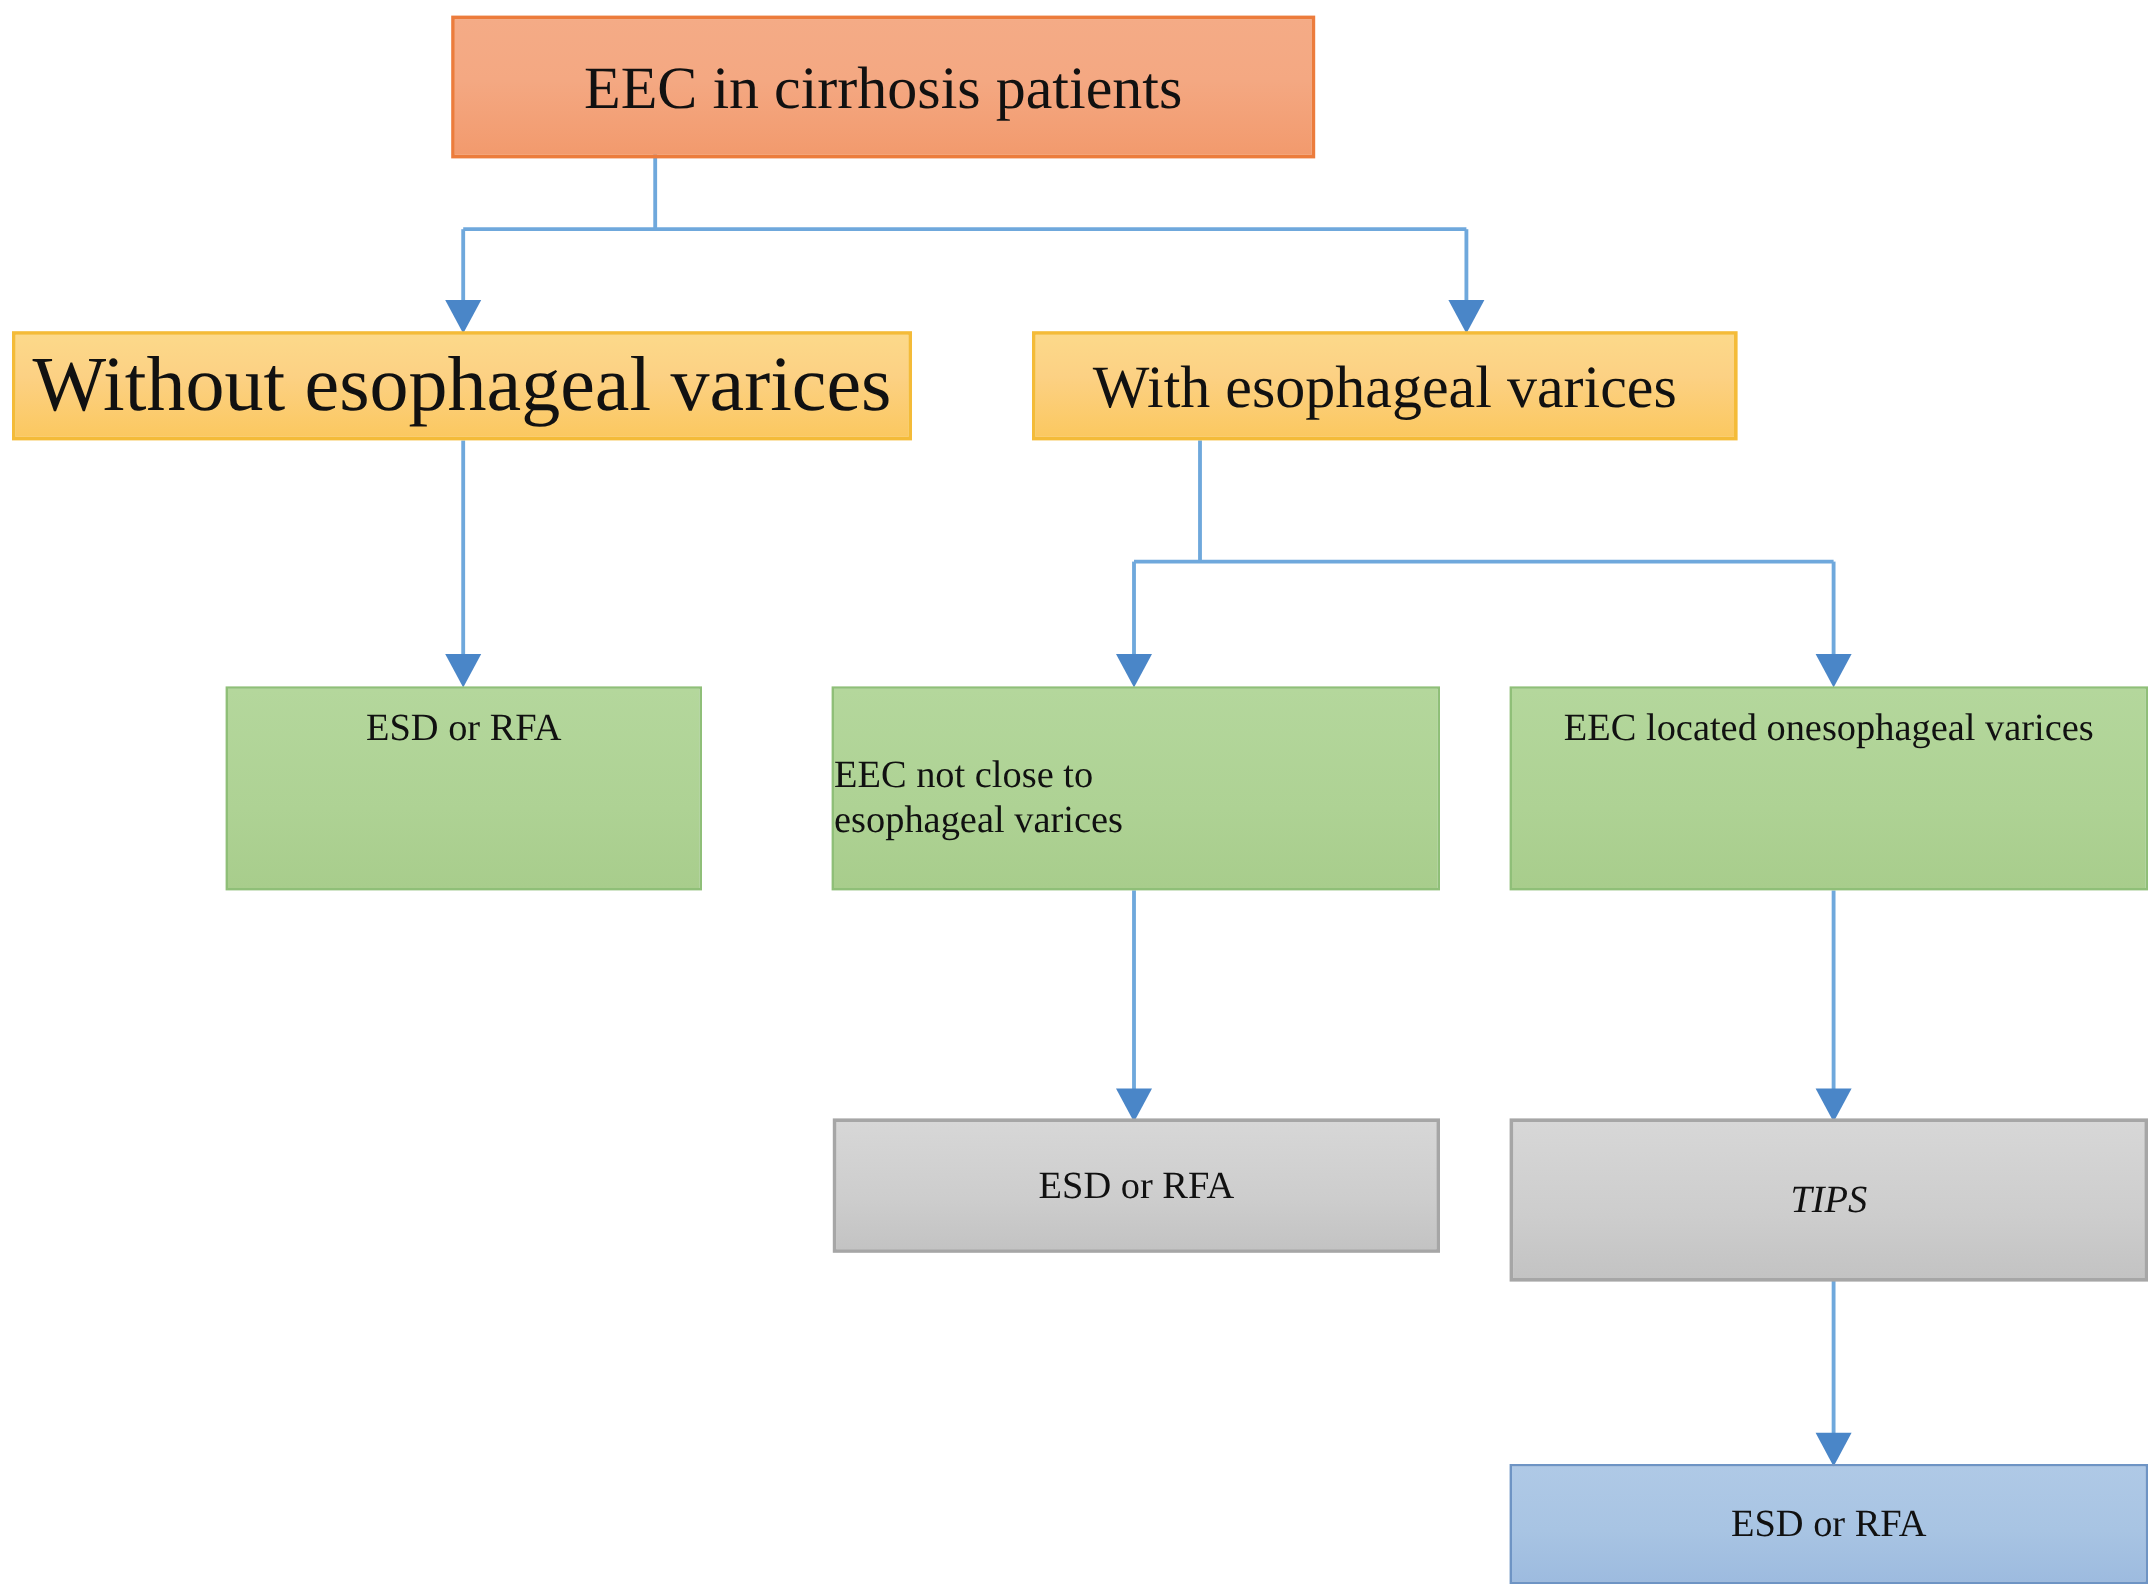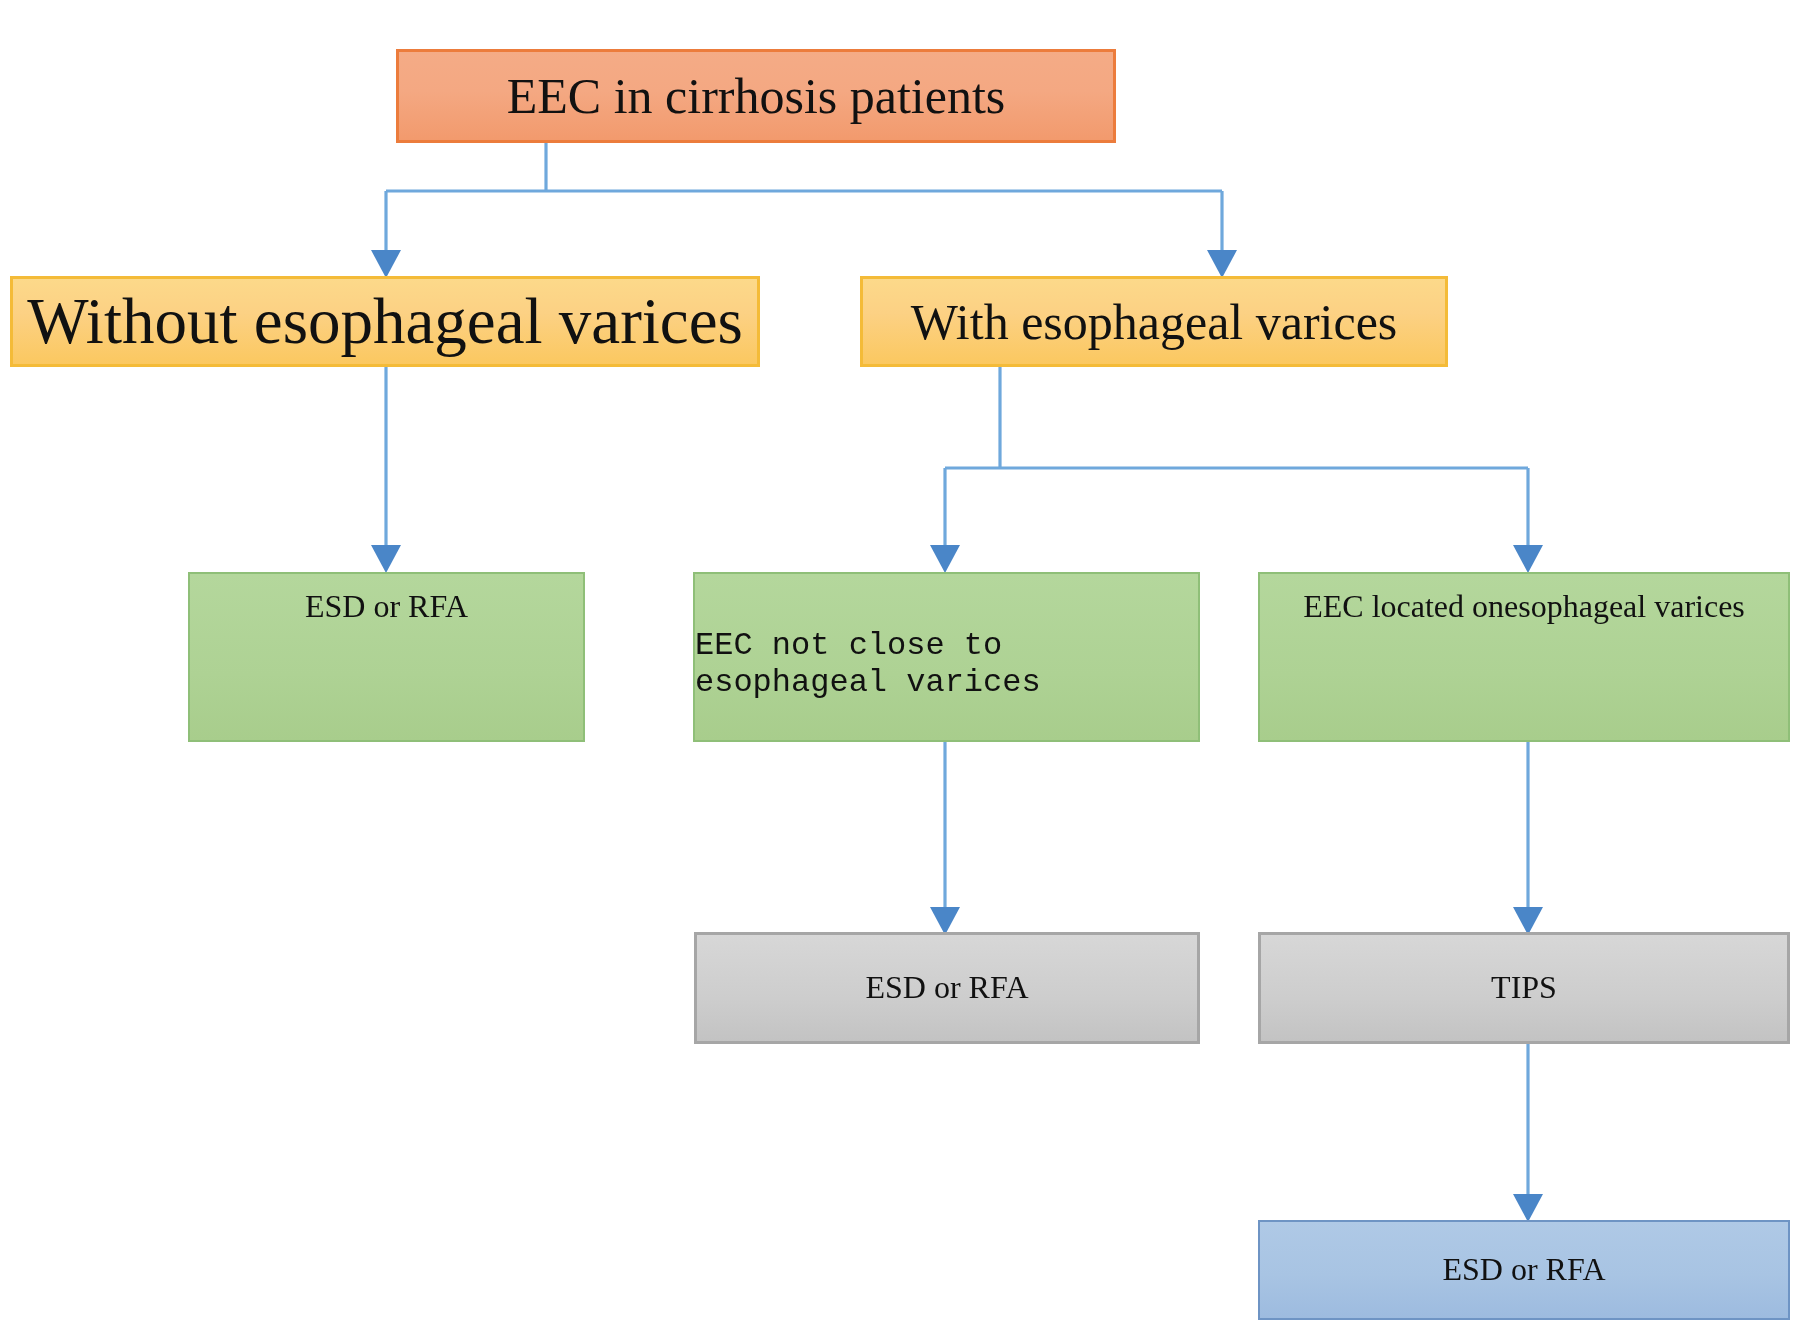"EEC in cirrhosis patients" div.node { height: 94px -> 119px; left: 396px -> 376px; margin-top: 36px -> none }
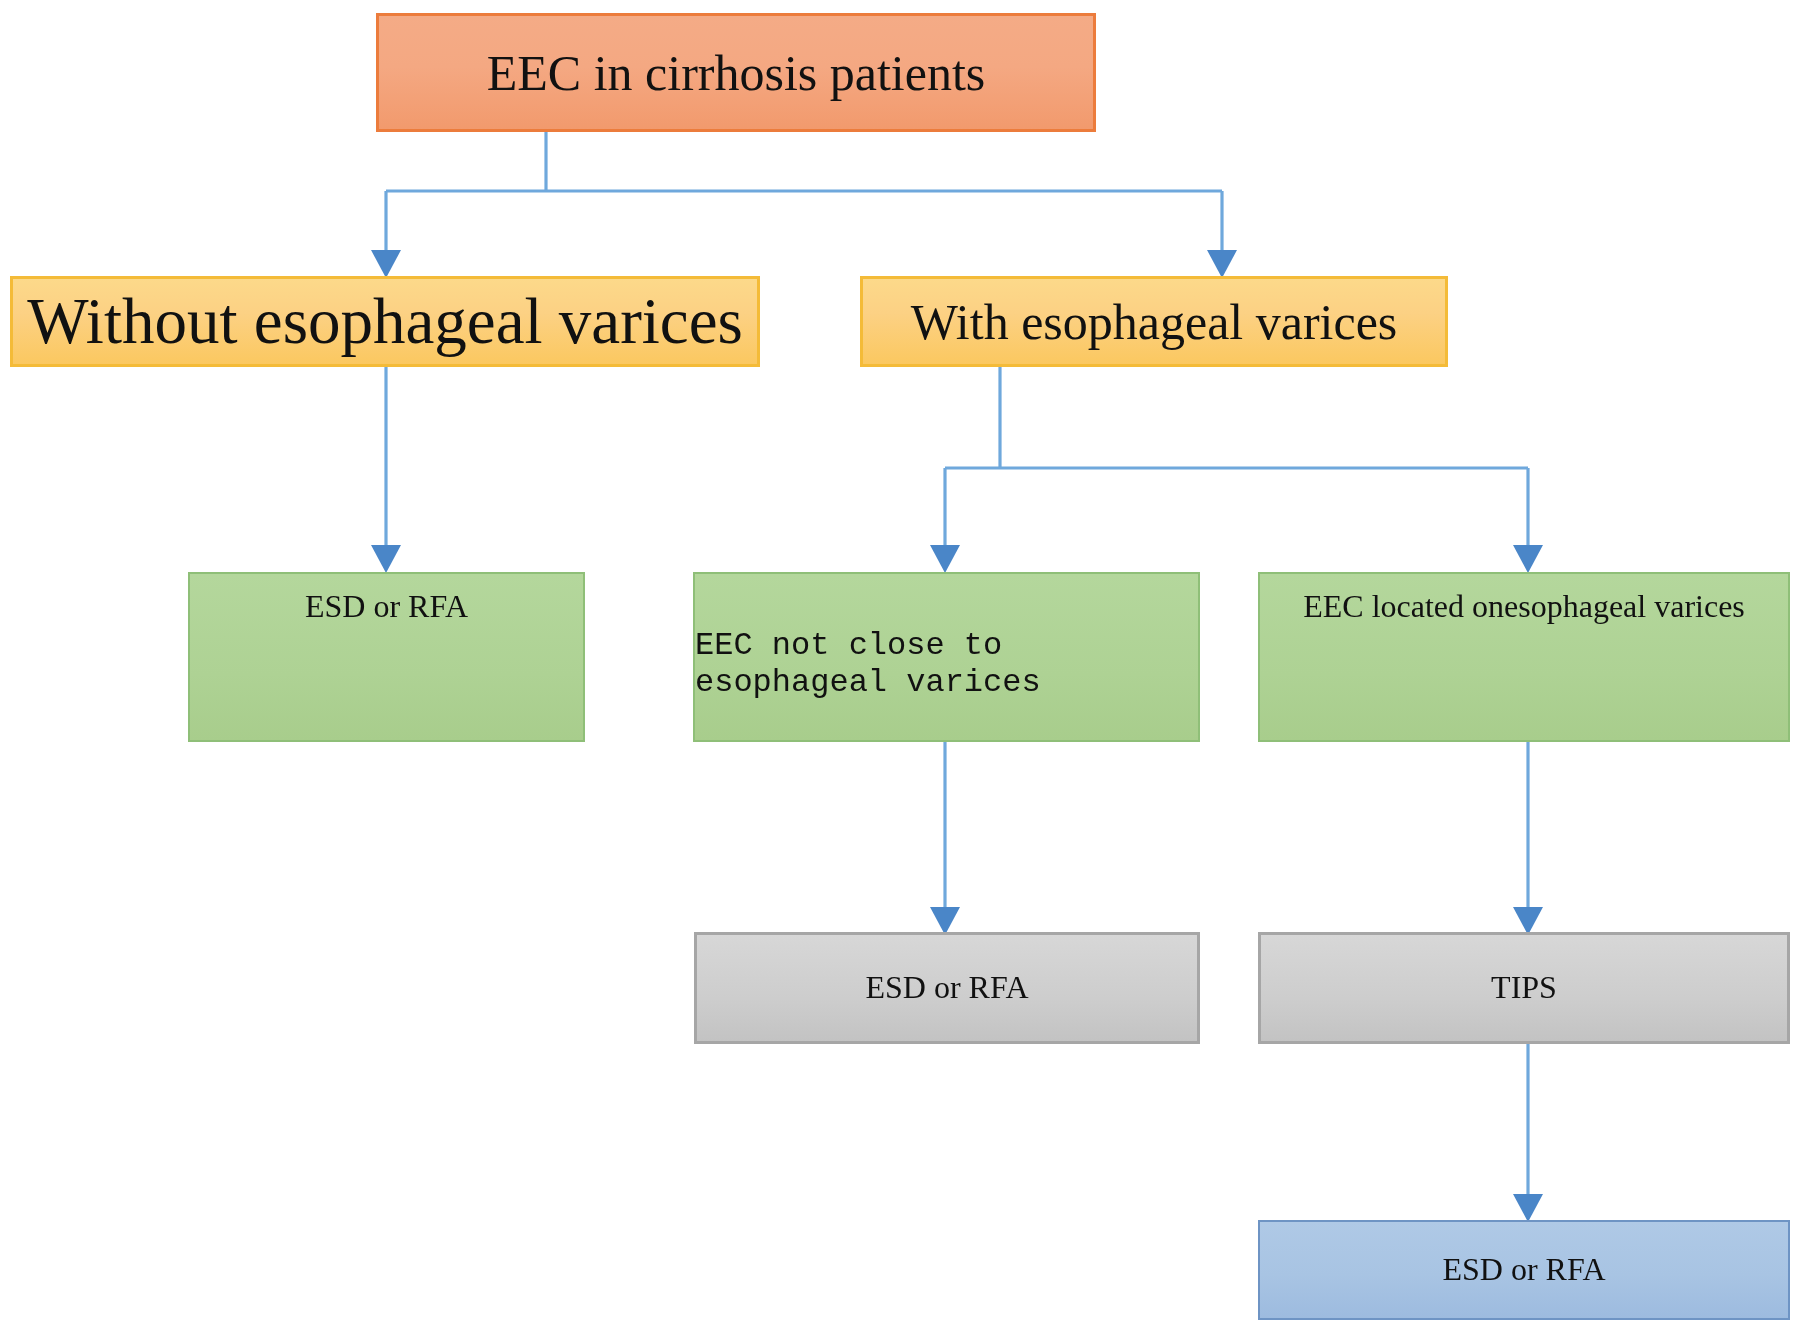"EEC not close to" div.node { font-family: Liberation Mono, monospace -> none }
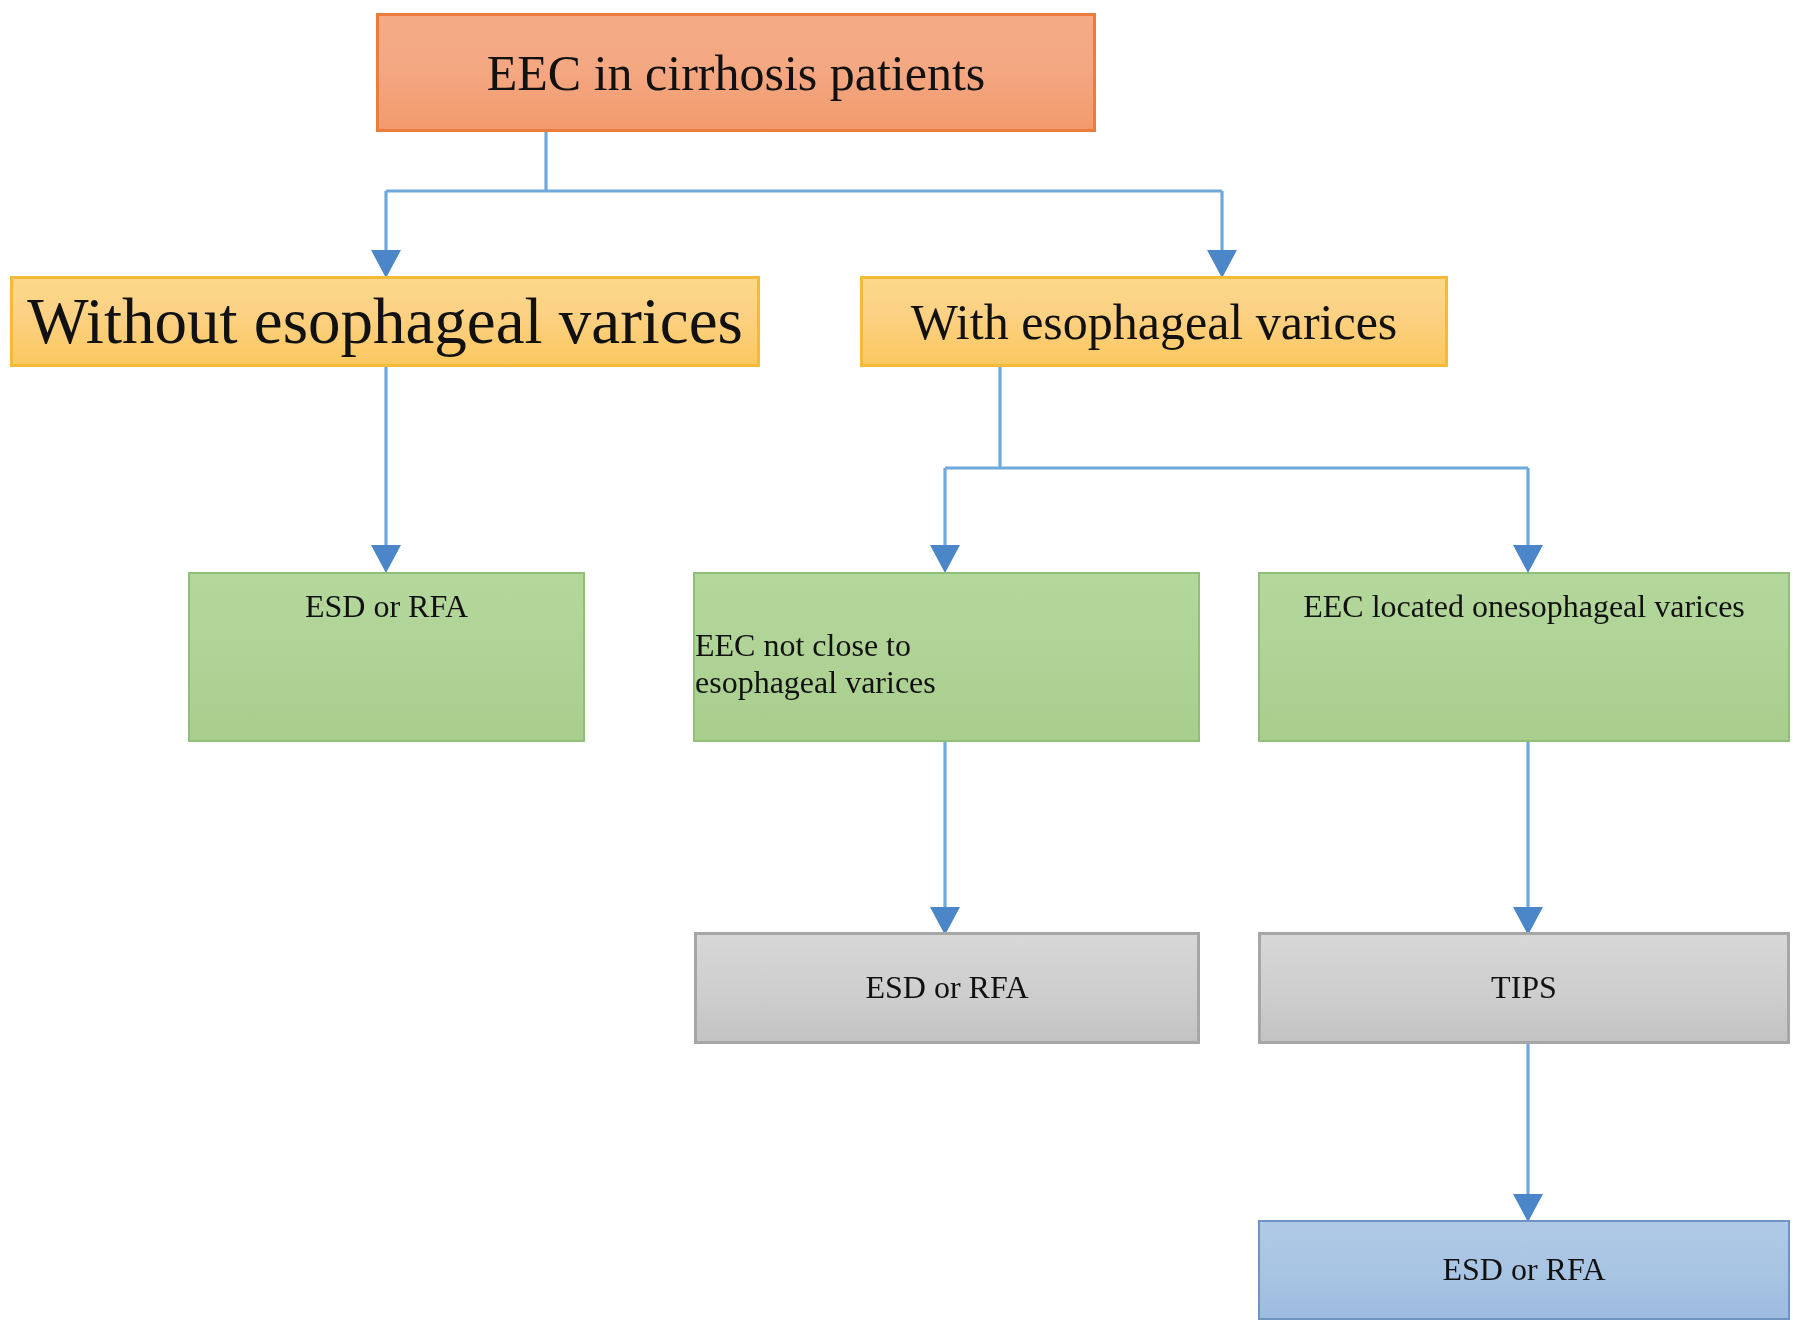"TIPS" div.node { font-style: none -> italic; height: 112px -> 136px }
